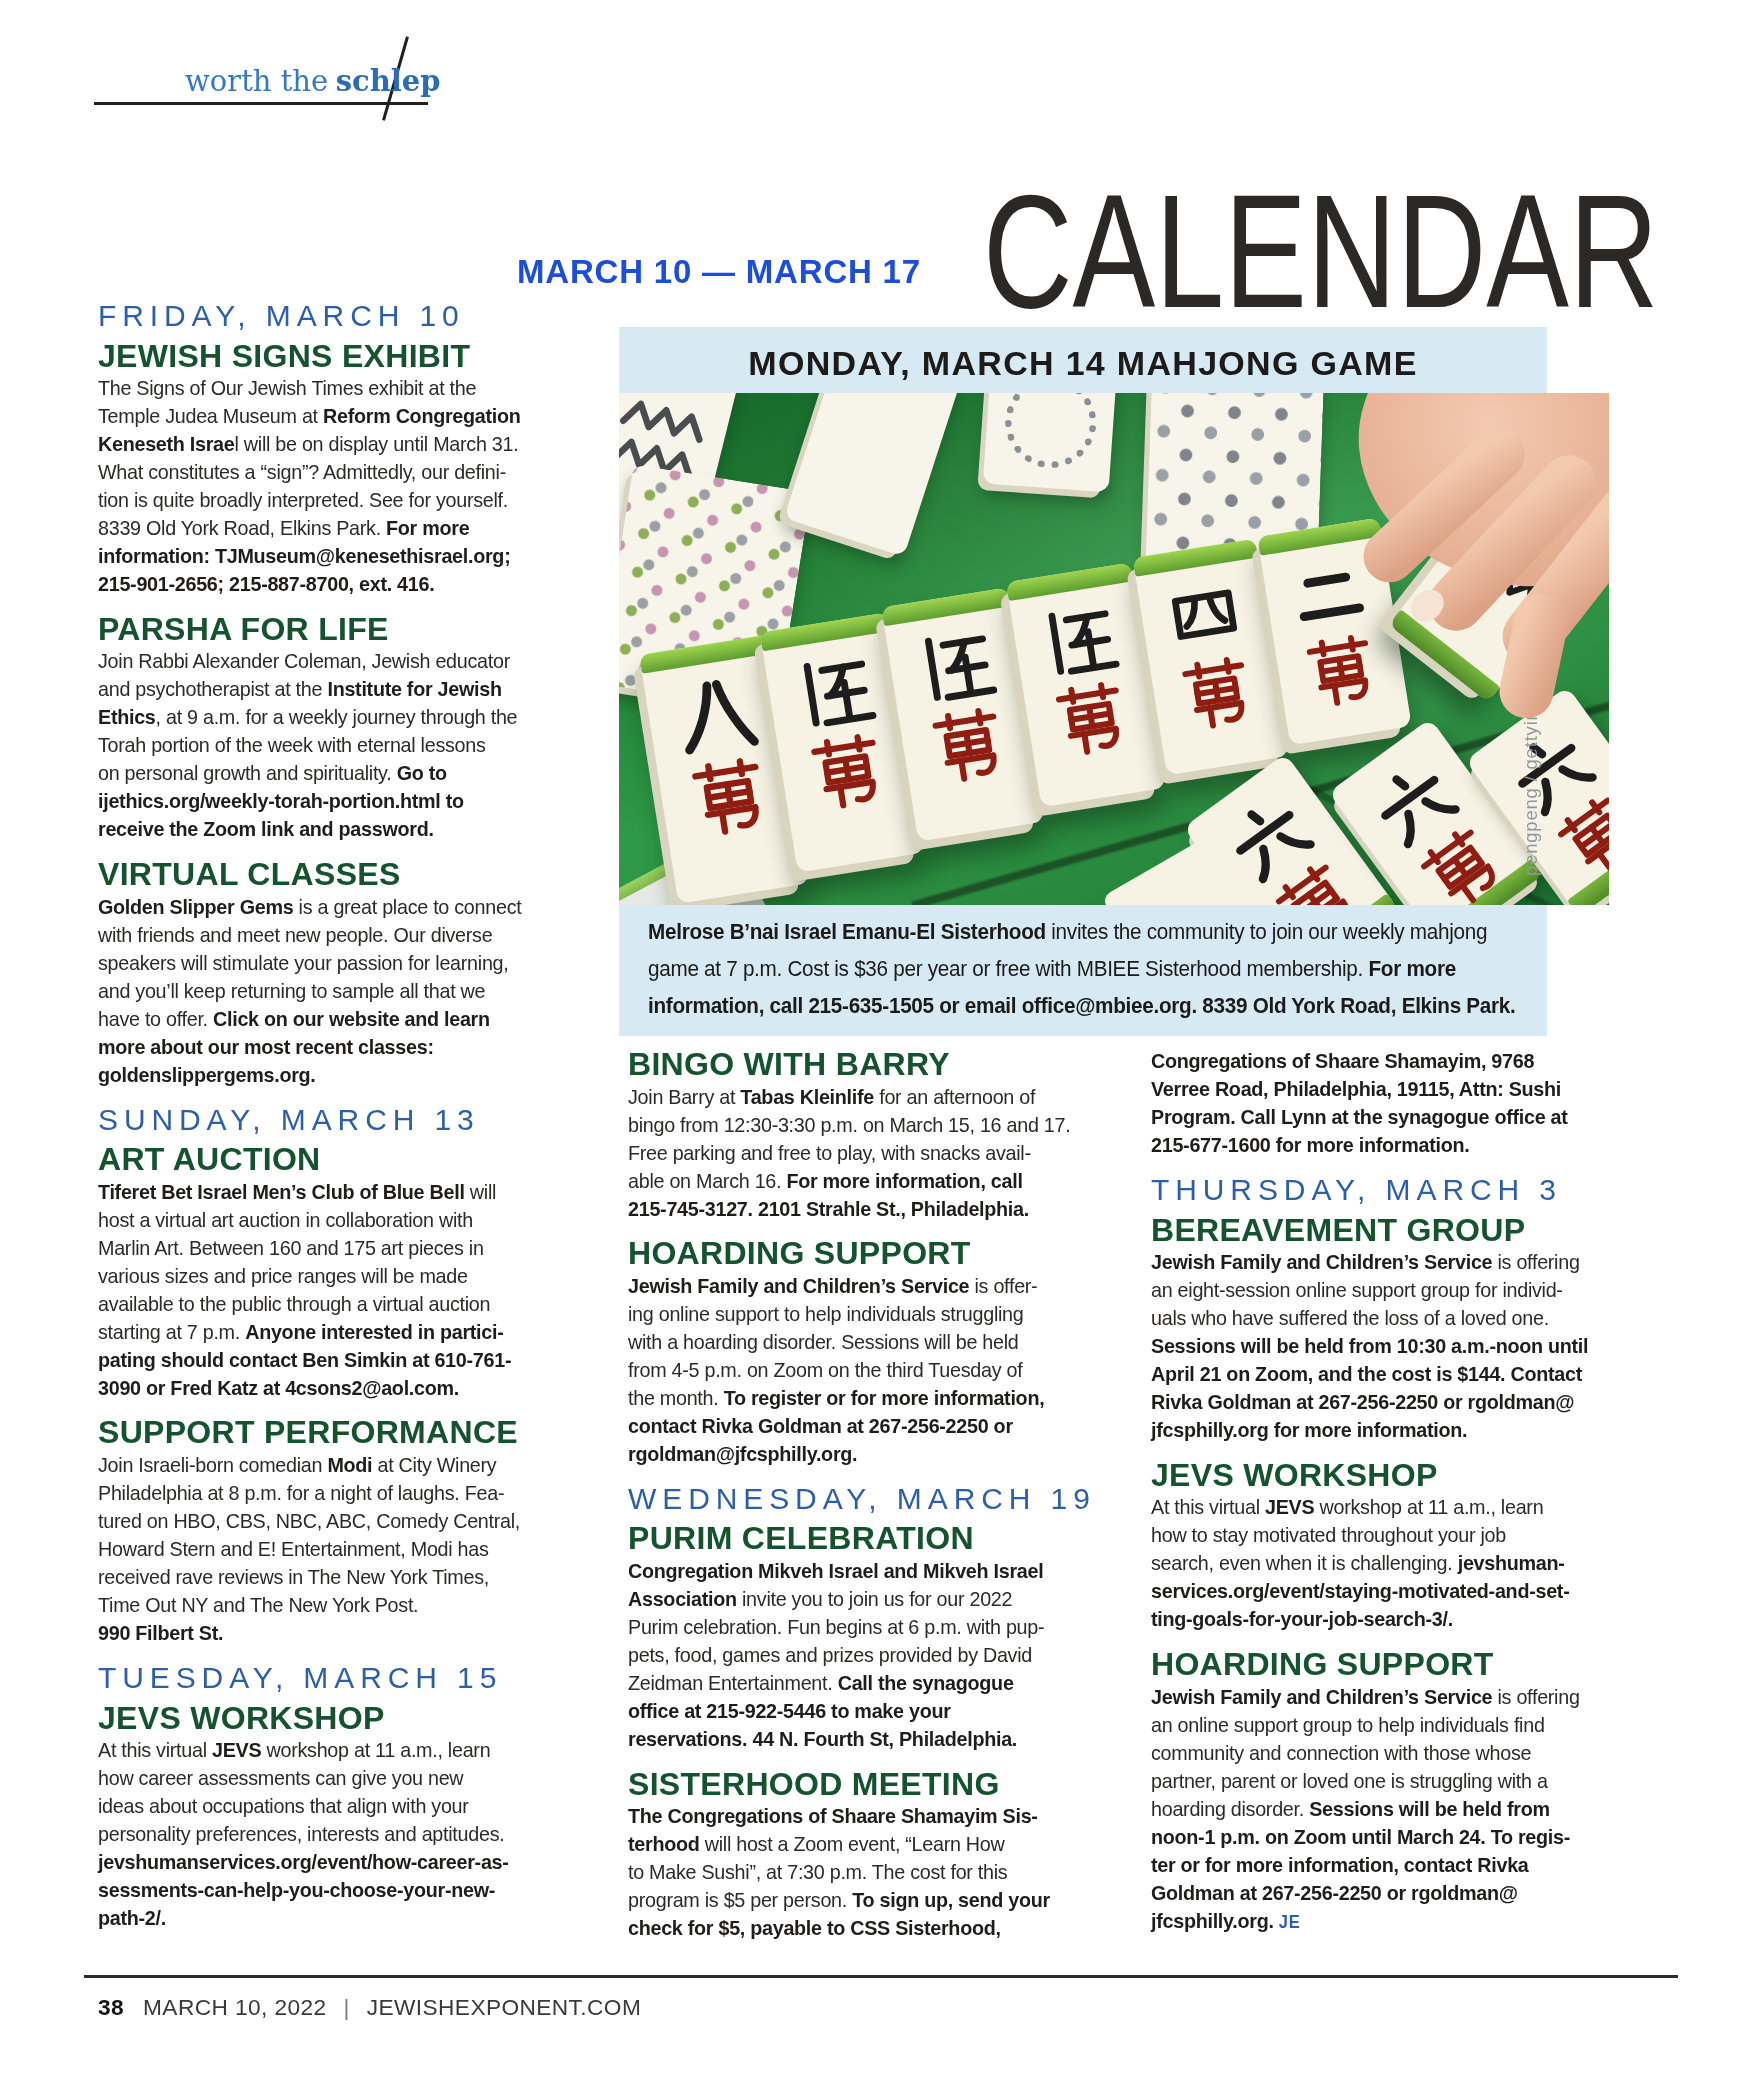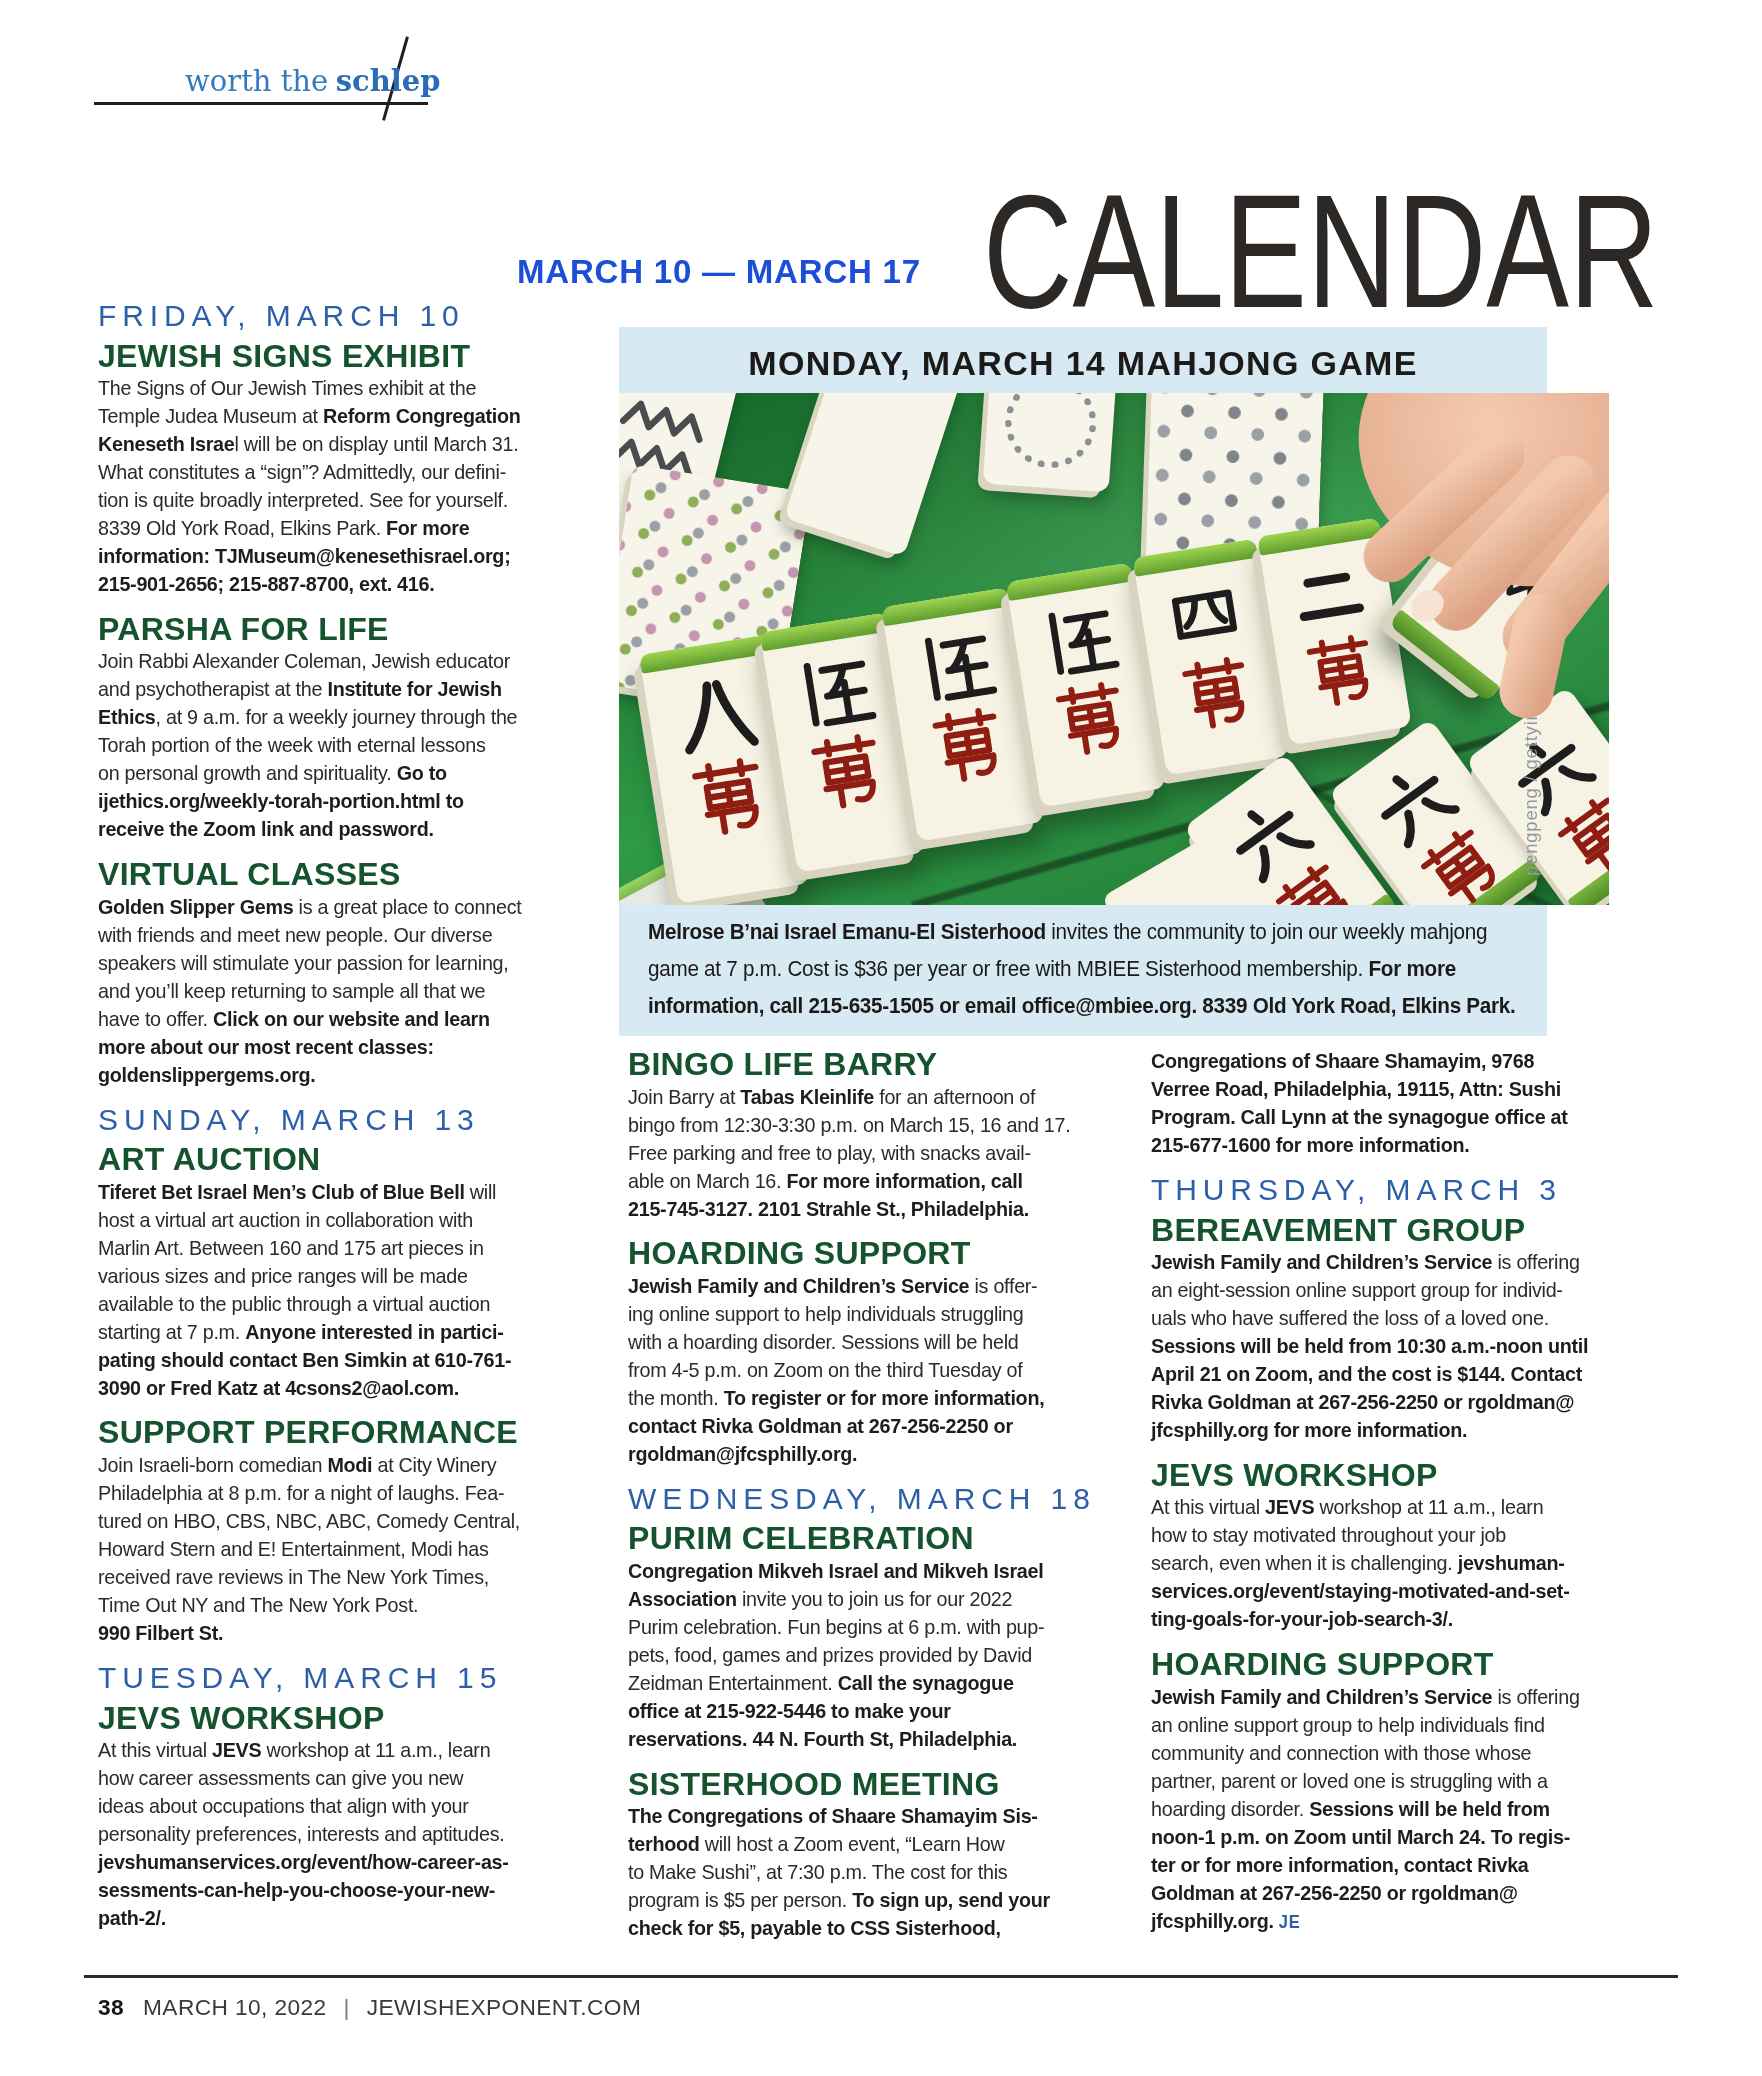"BINGO LIFE BARRY" div.evt { text: LIFE -> WITH }
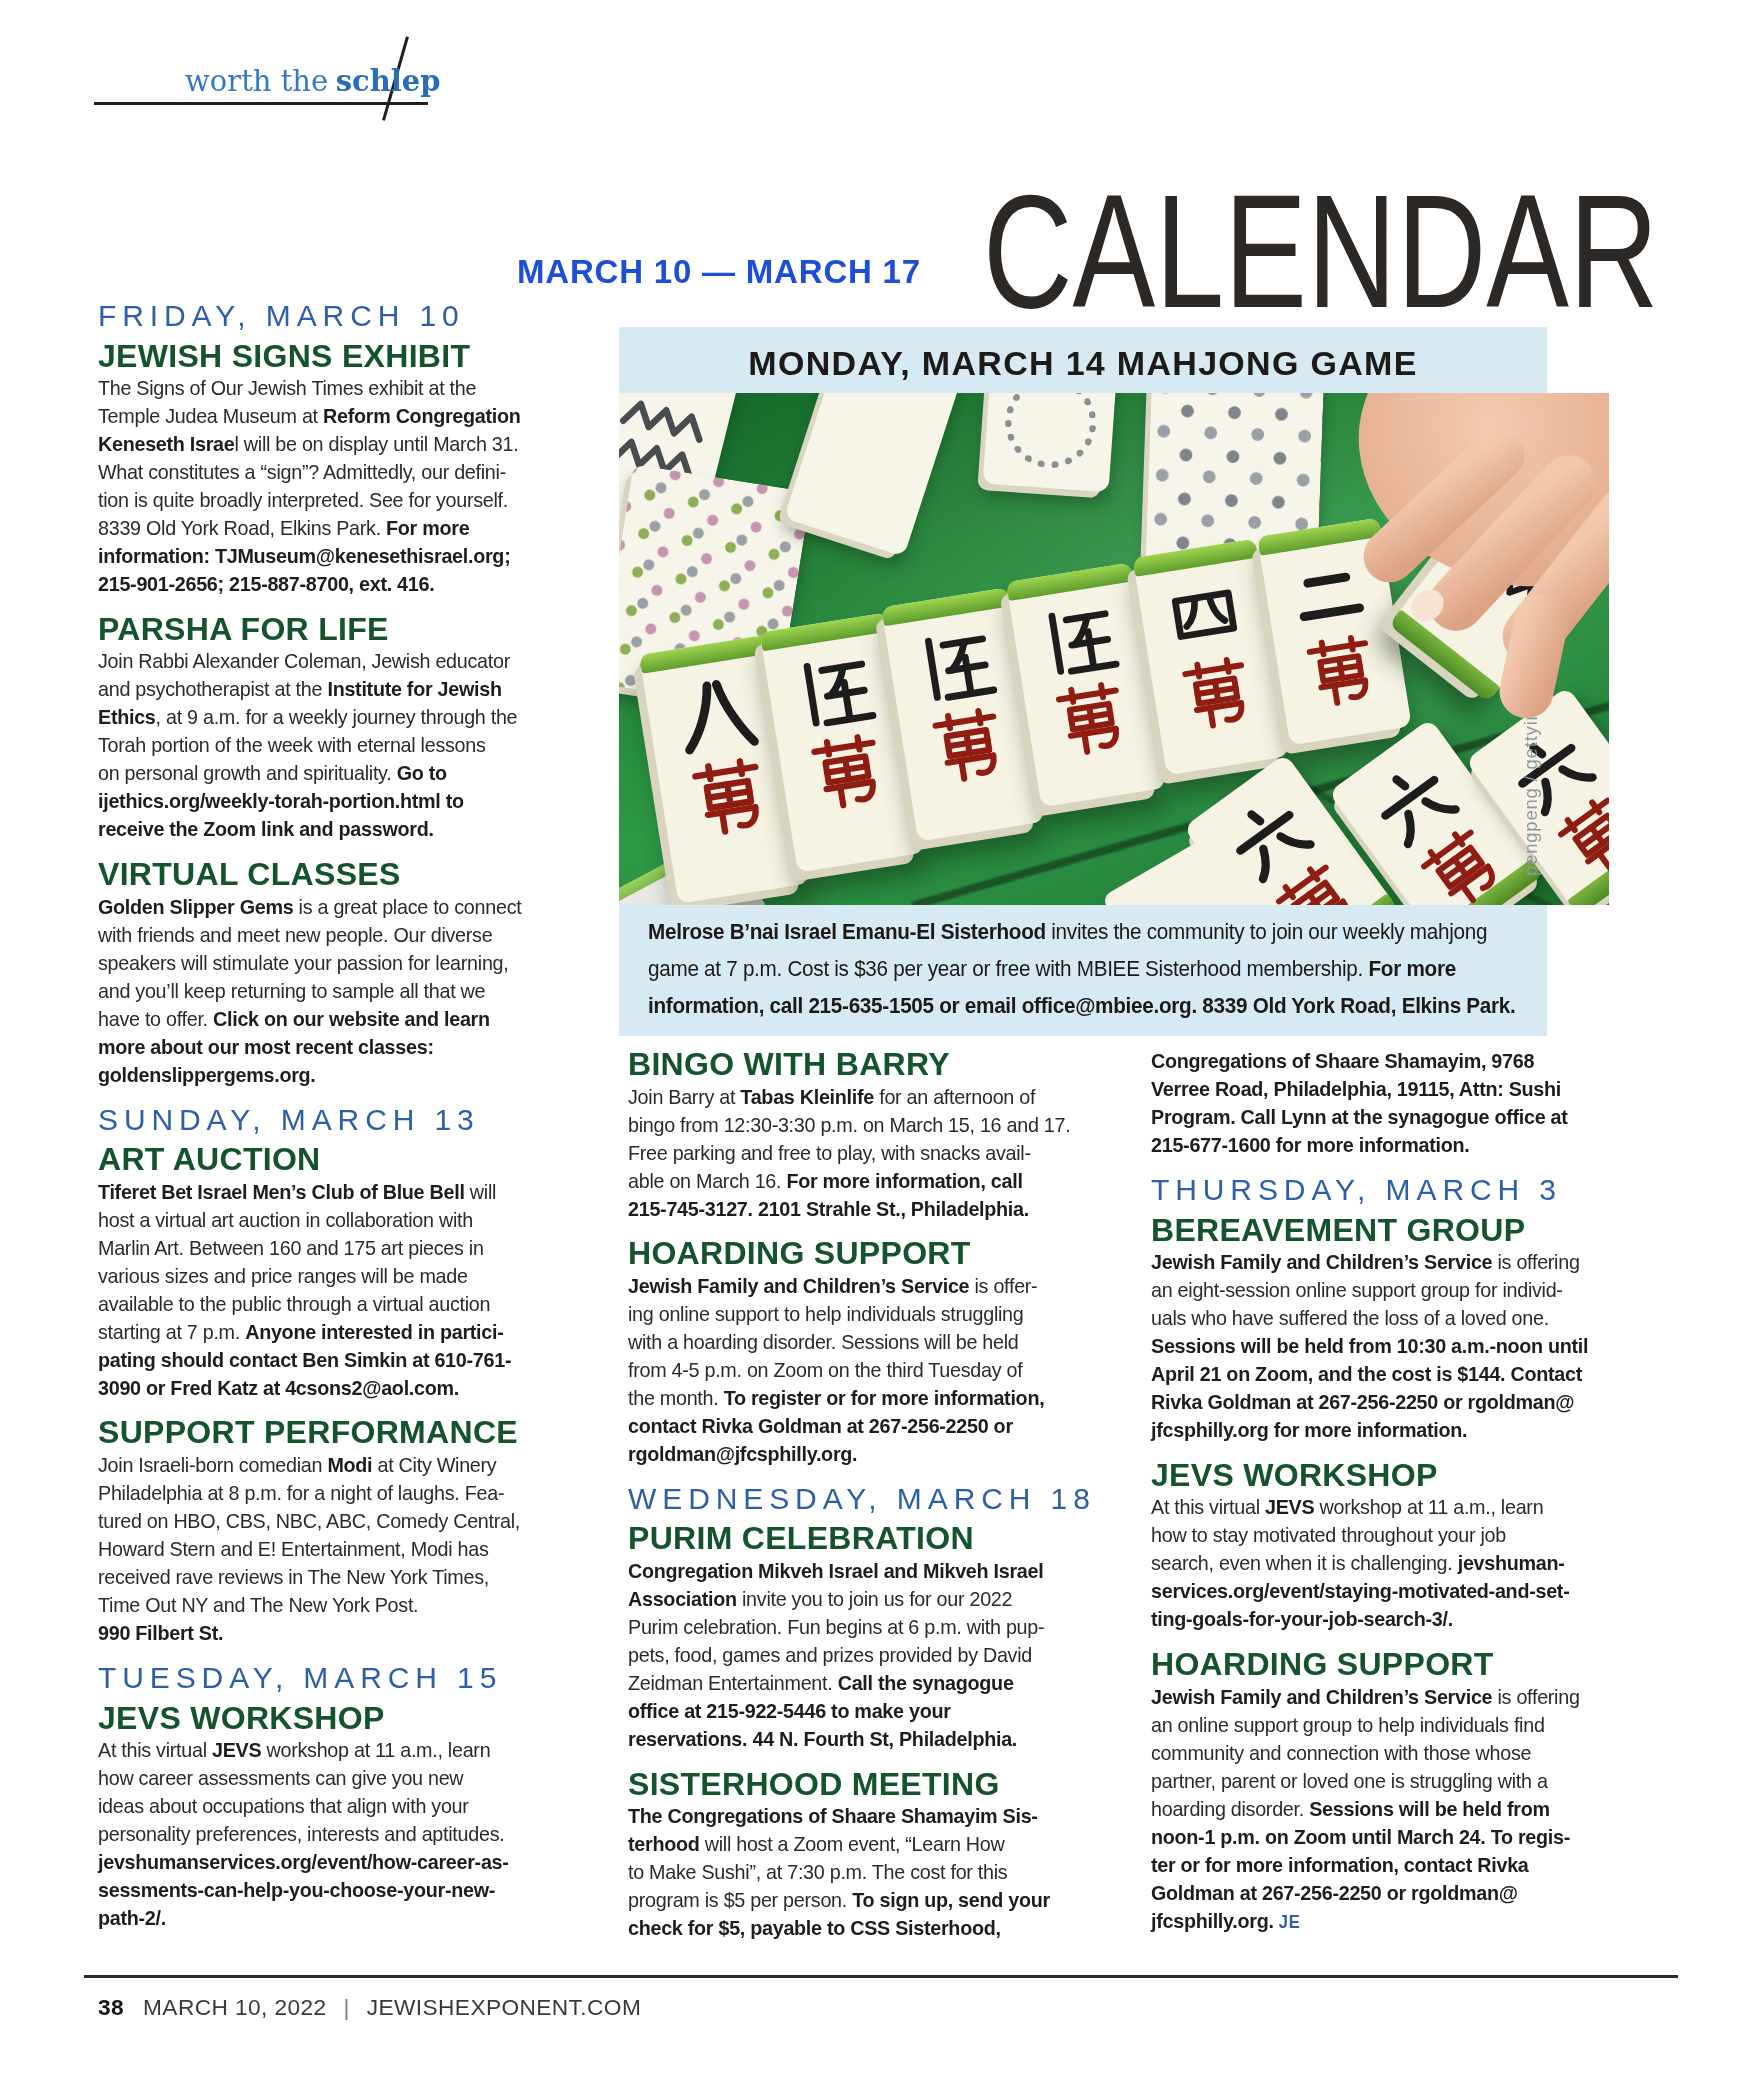"WEDNESDAY, MARCH 18" div.day { text: 18 -> 19 }
